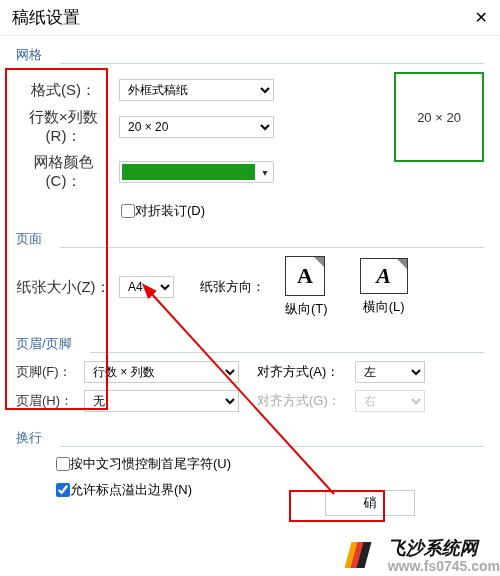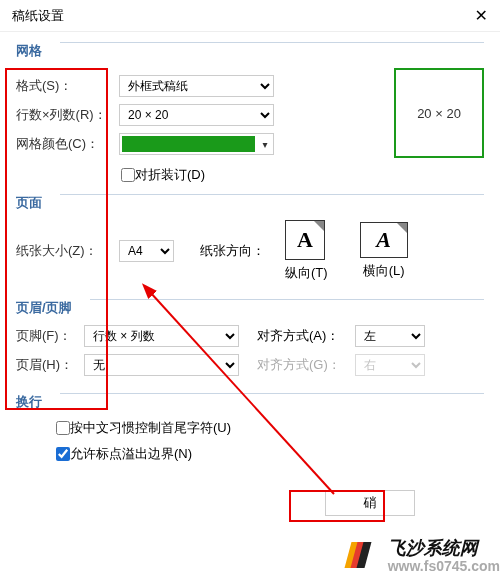"稿纸设置" .titlebar .title { font-size: 13px -> 17px }
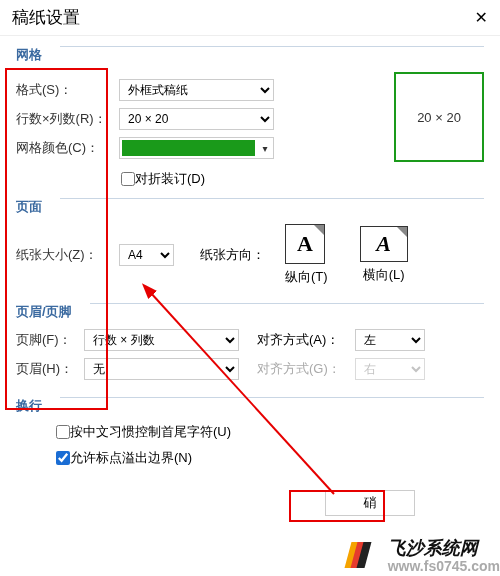"网格" .legend-line { align-items: flex-start -> flex-end; font-weight: bold -> none }
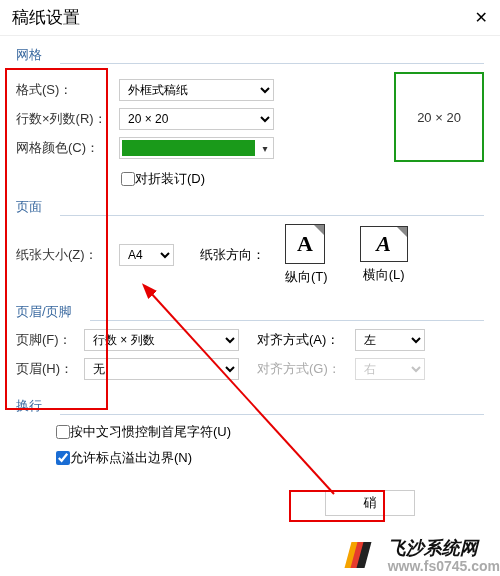"格式(S)：" .label { font-size: 13px -> 15px; text-align: left -> center }
